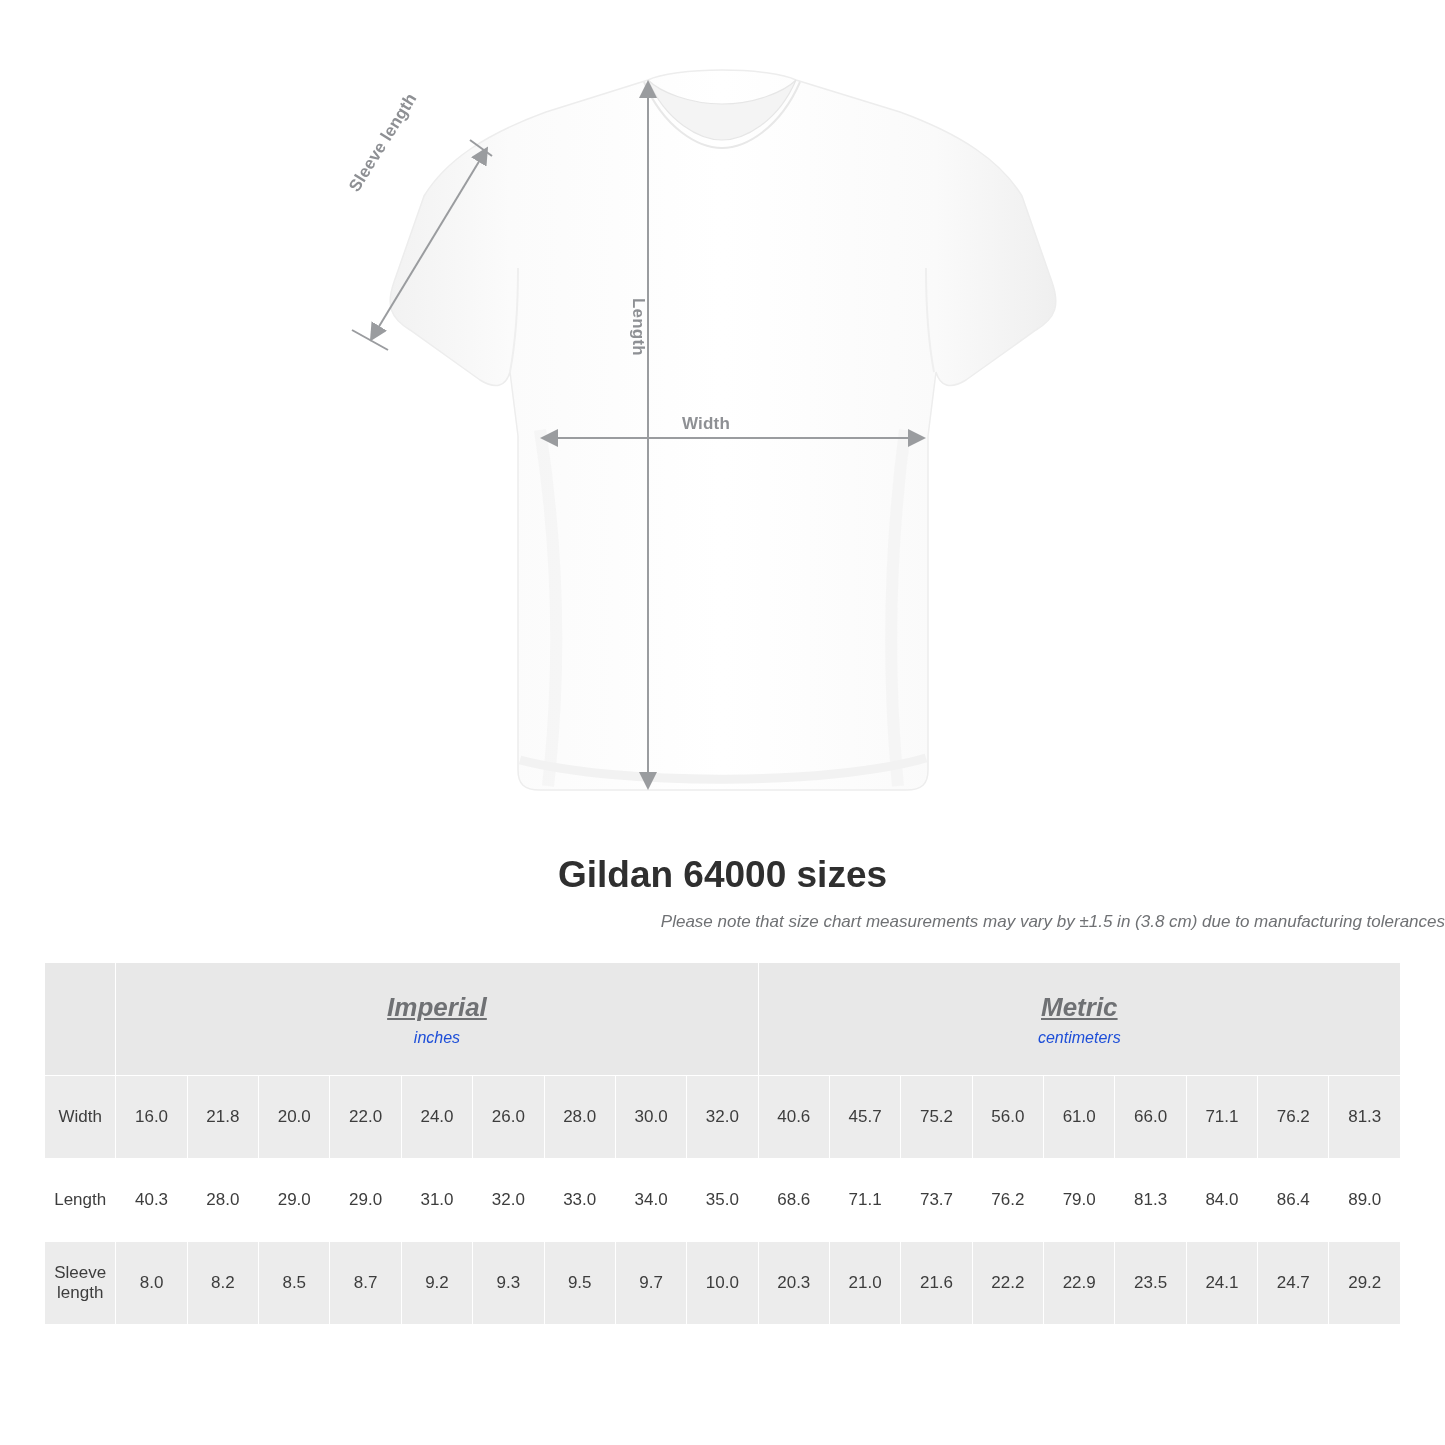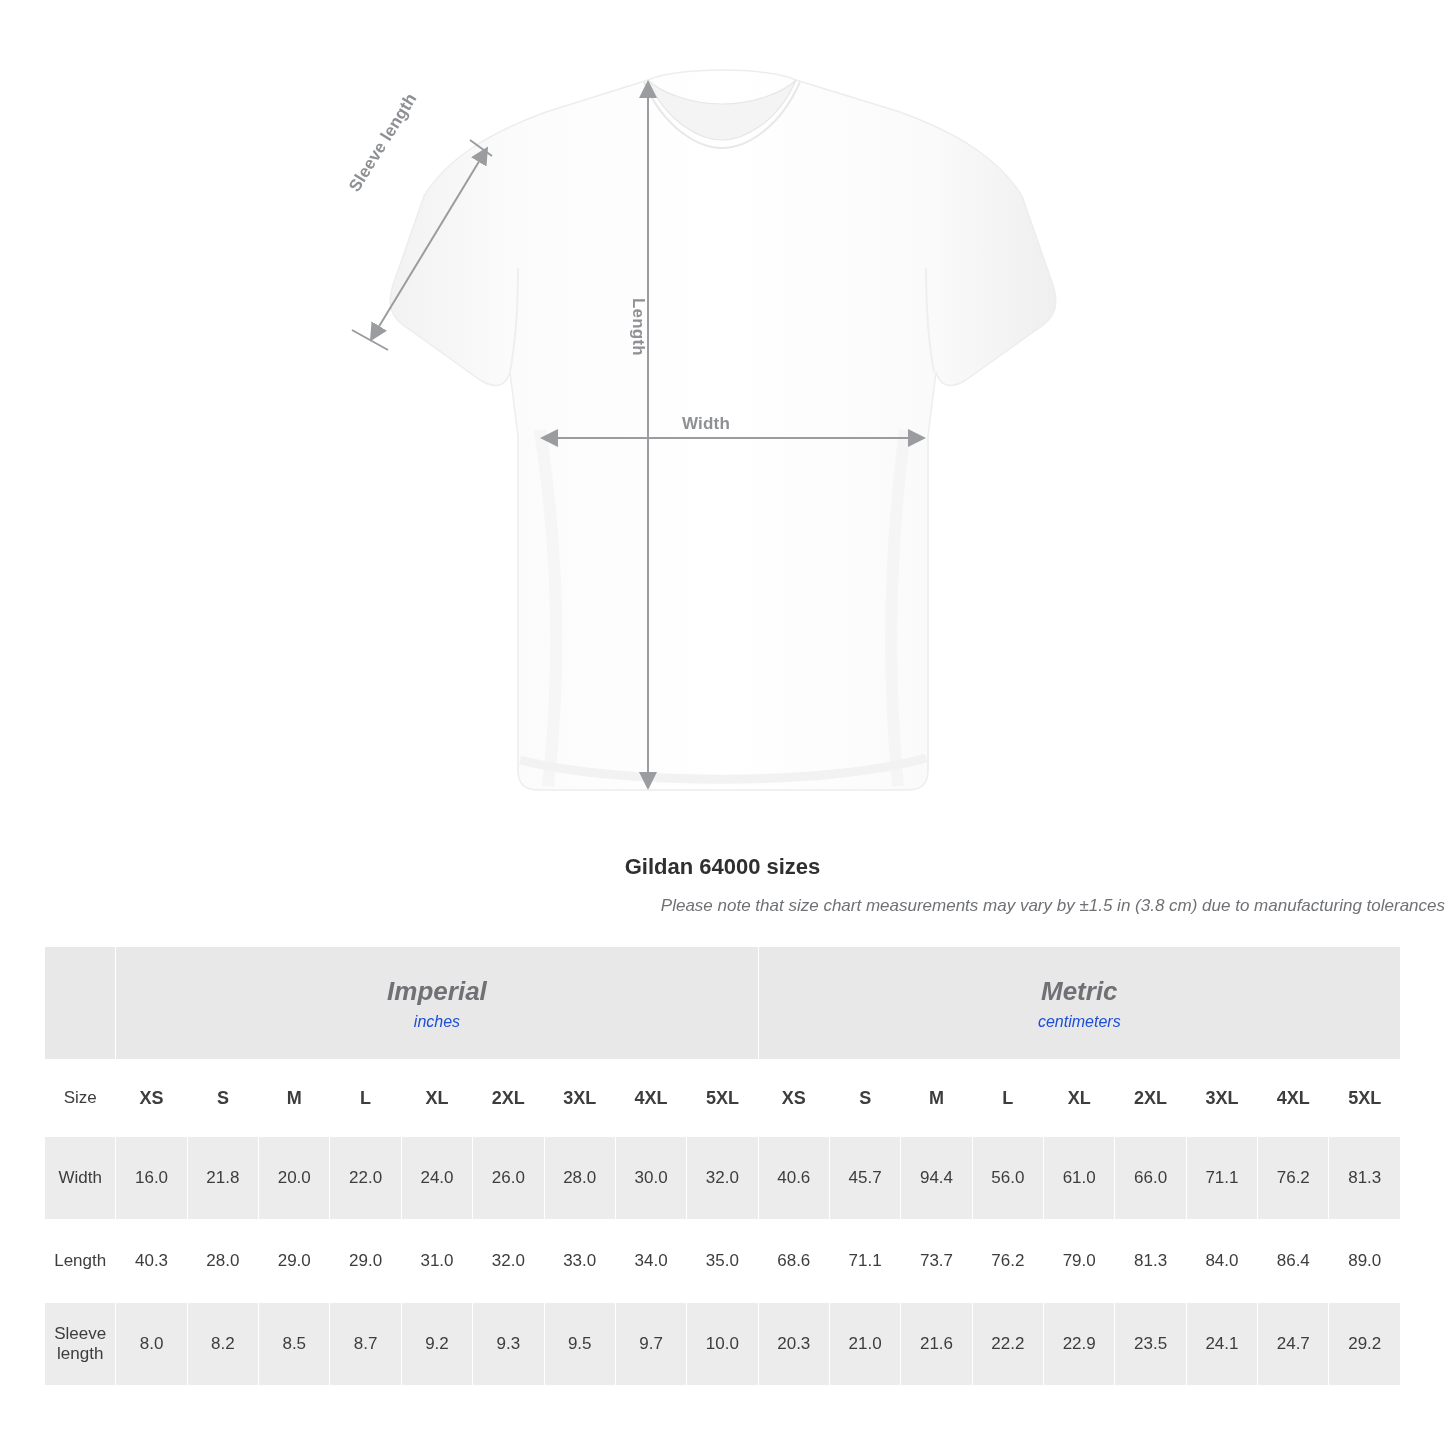"Gildan 64000 sizes" .heading { font-size: 22px -> 37px }
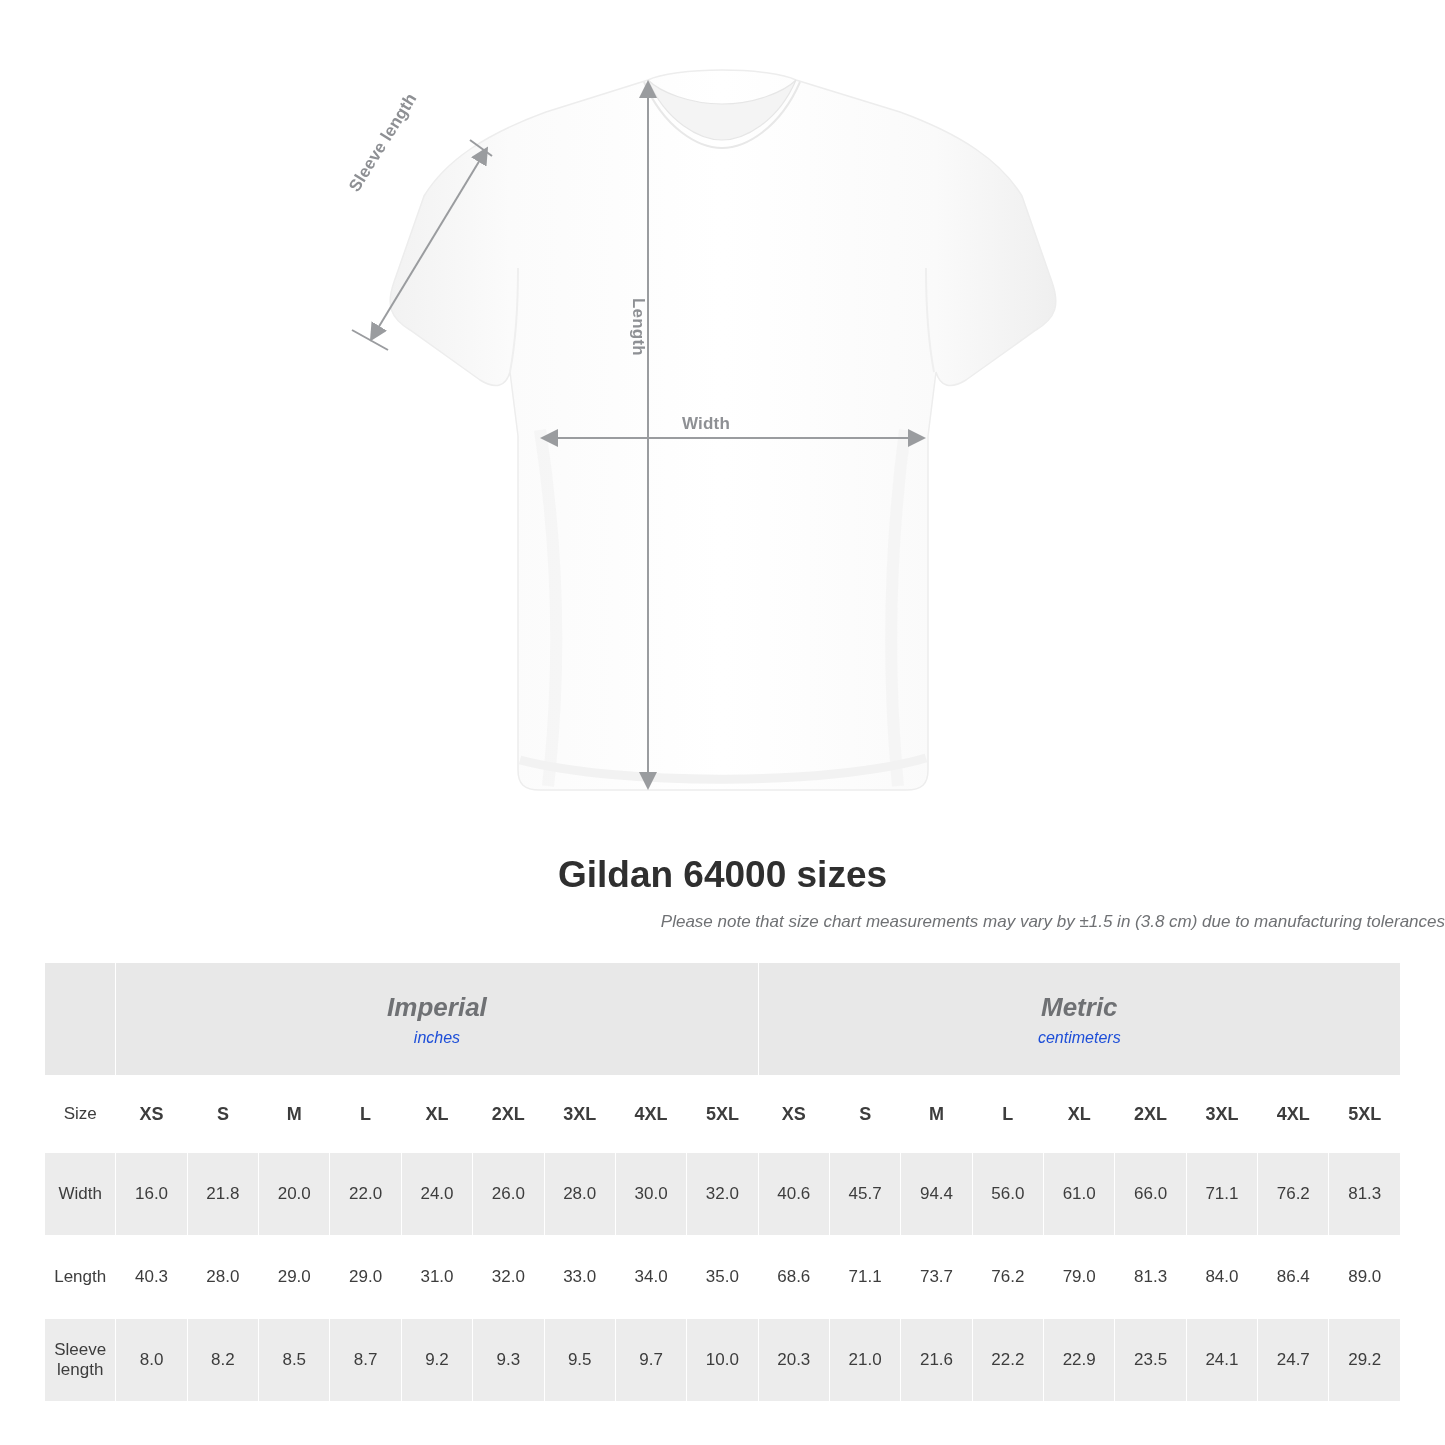"Imperial" .unit-title { text-decoration: none -> underline }
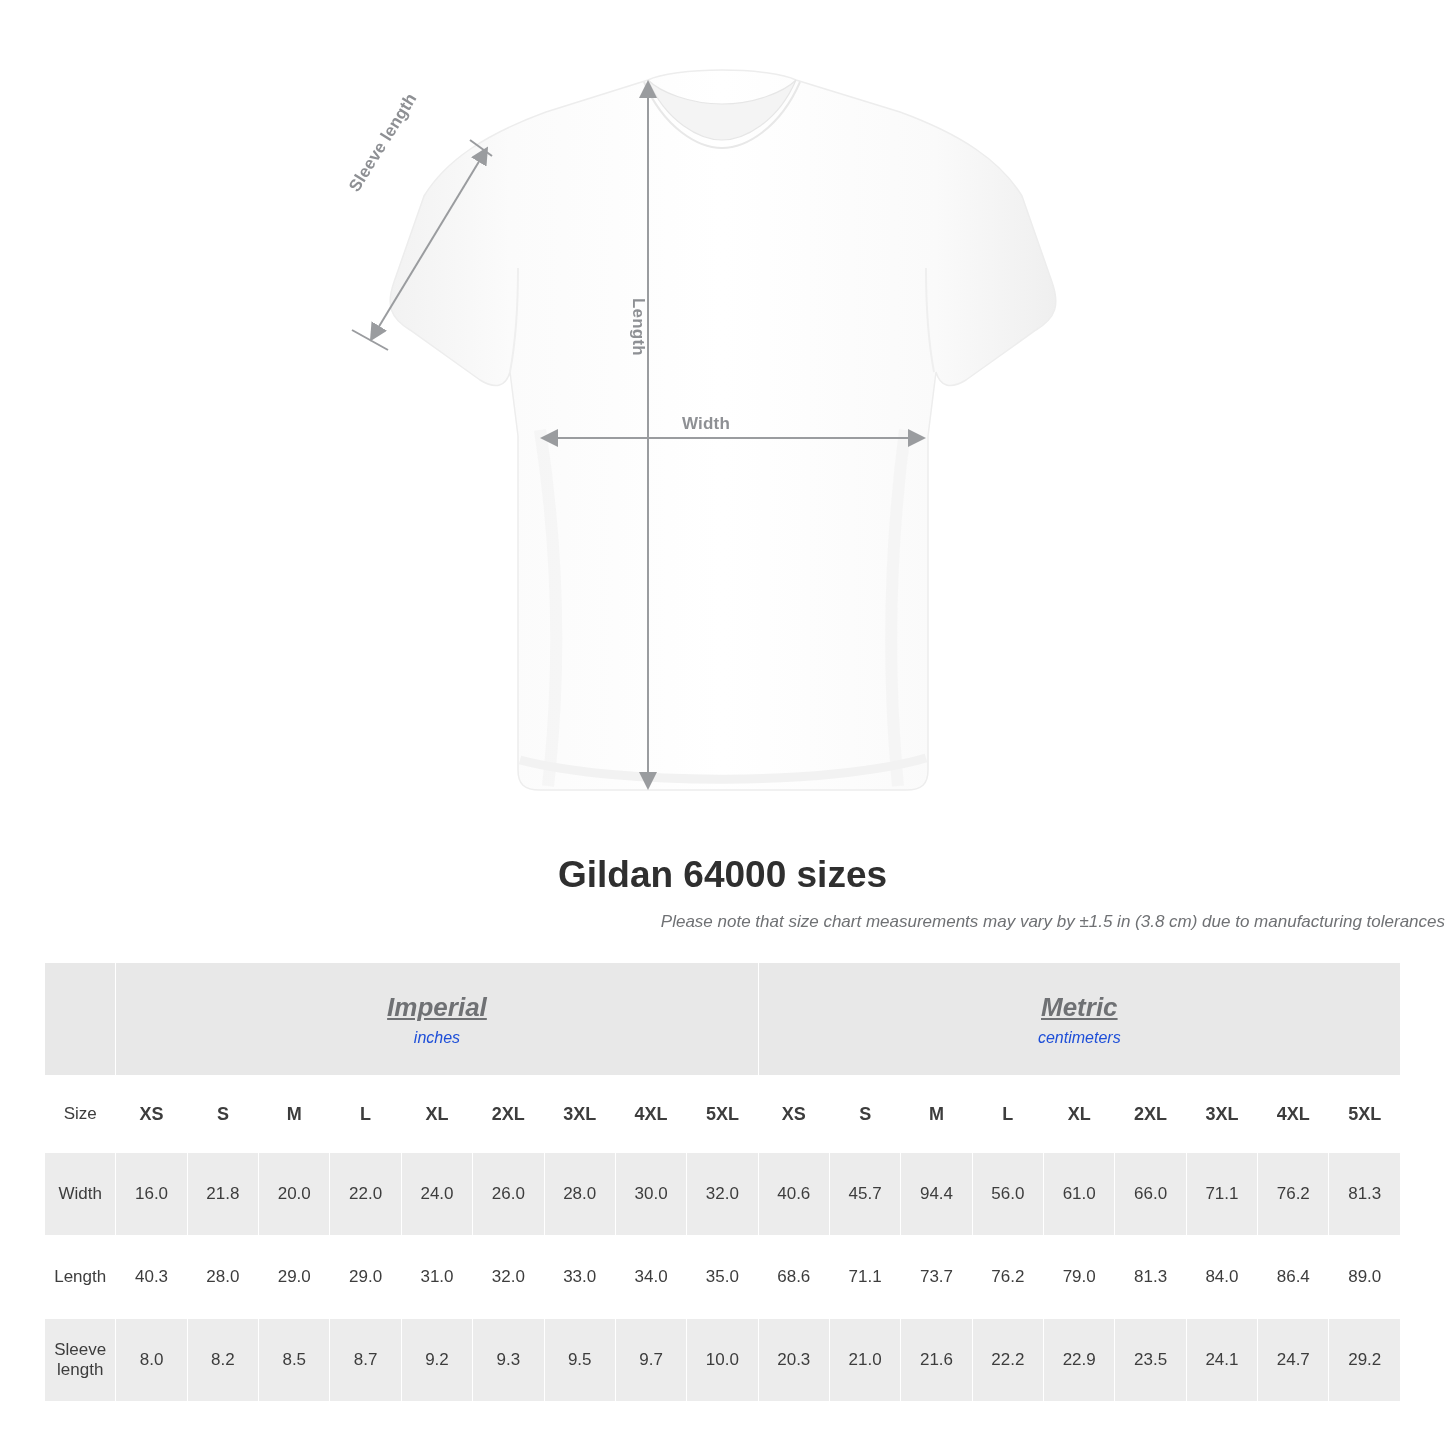"Size" tr.size-row { html: <tr> <td>Size</td> <td>XS</td> <td>S</td> <td>M</td> <td>L</td> <td>XL</td> <td>2XL</td> <td>3XL</td> <td>4XL</td> <td>5XL</td> <td>XS</td> <td>S</td> <td>M</td> <td>L</td> <td>XL</td> <td>2XL</td> <td>3XL</td> <td>4XL</td> <td>5XL</td> </tr> -> none }
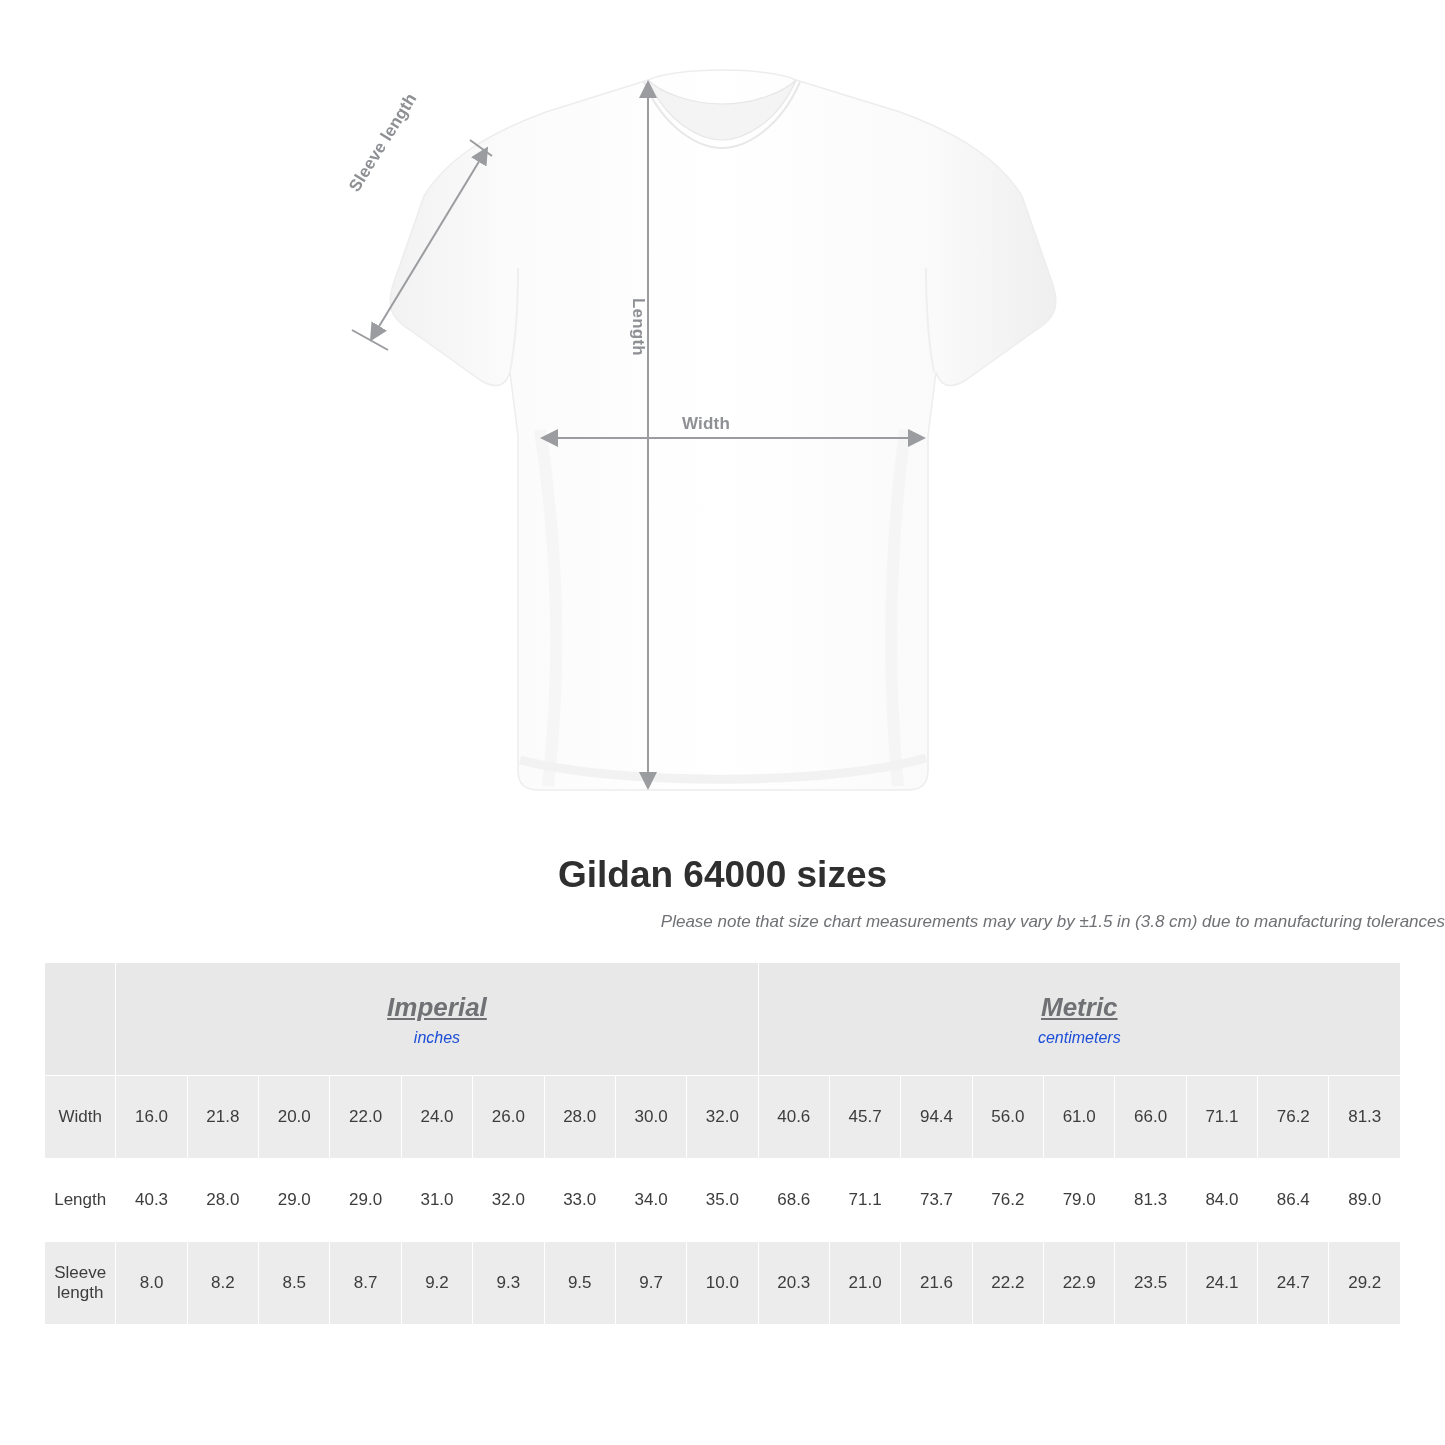"94.4" td { text: 94.4 -> 75.2 }
